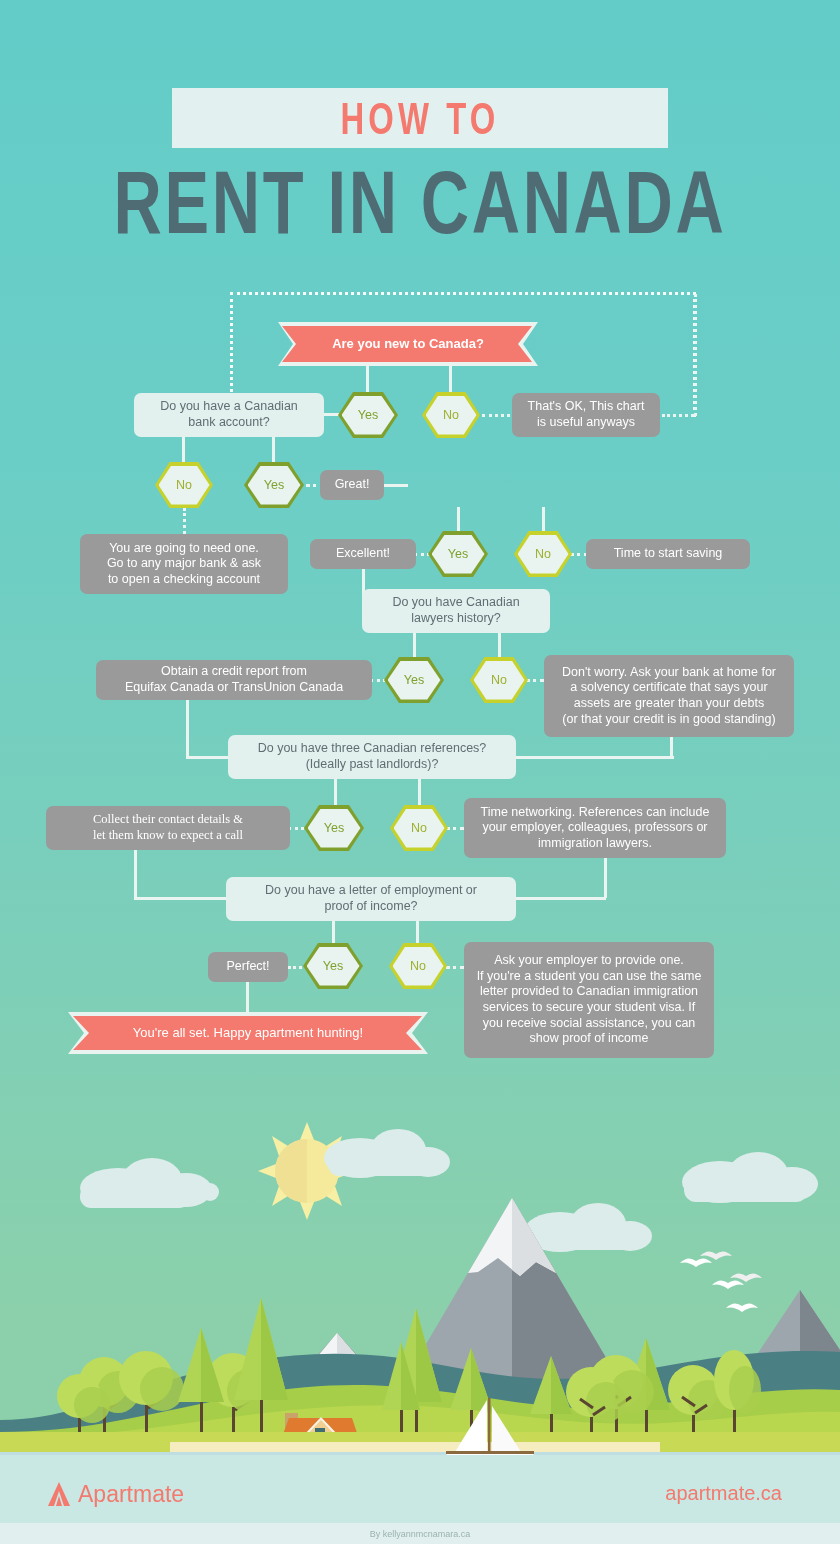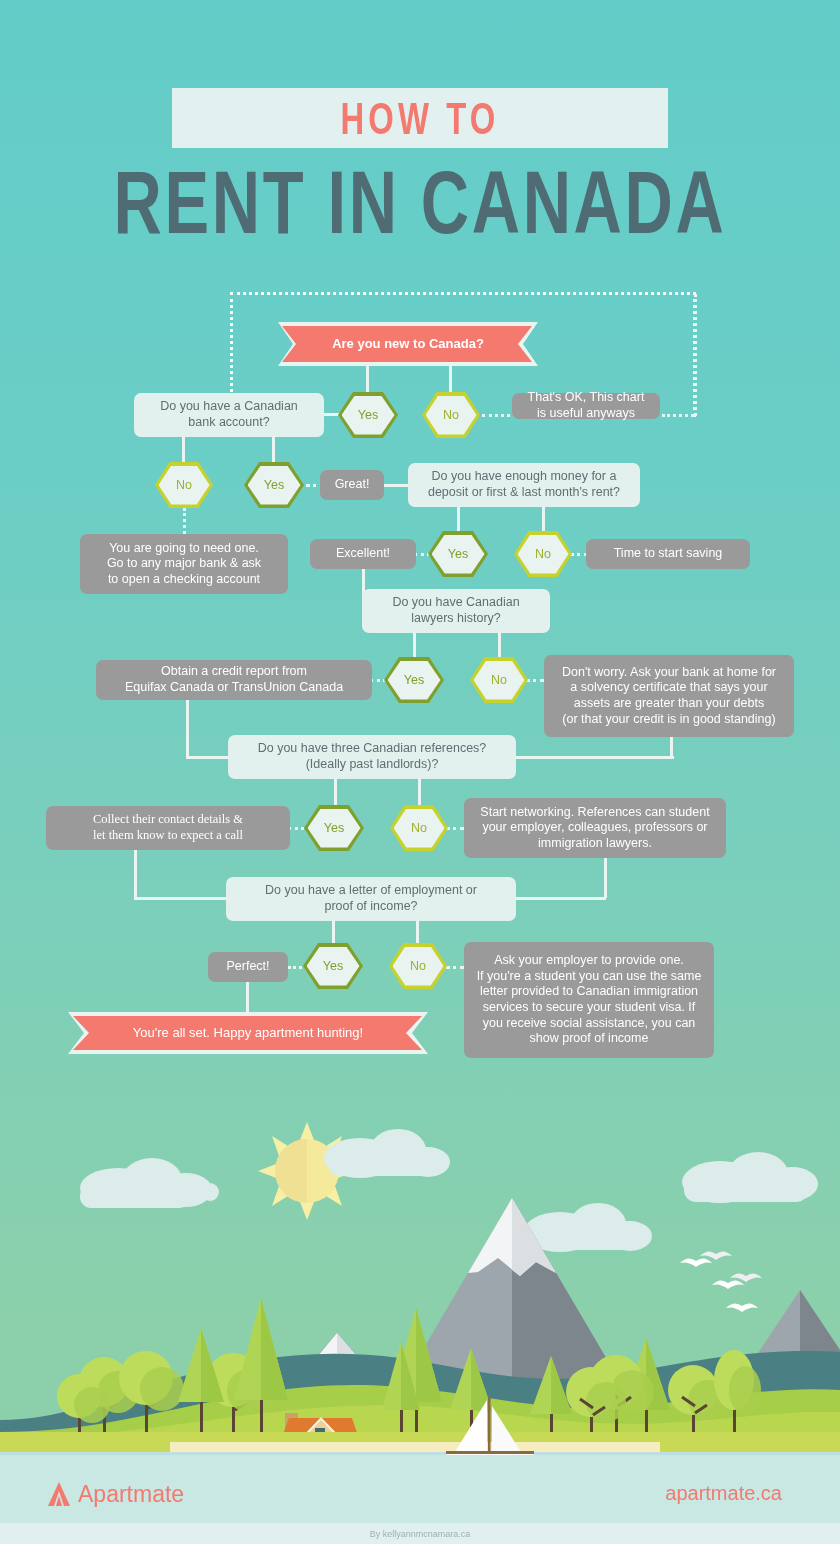"That's OK, This chart" div.node { height: 26px -> 44px }
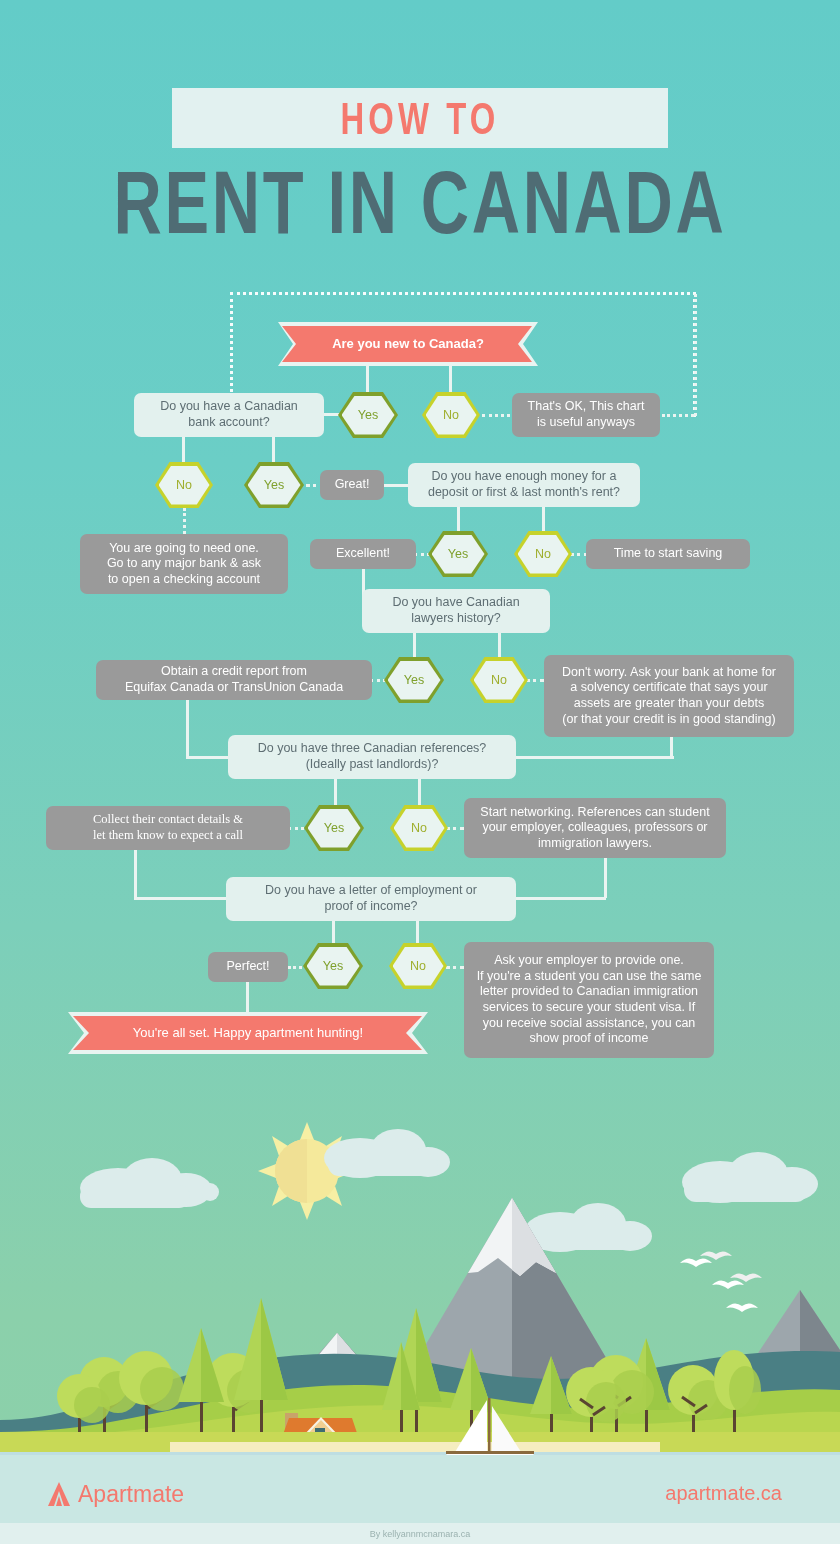"Do you have enough money" div.node { html: <div> <span>Do you have enough money for a deposit or first &amp; last month's rent?</span> </div> -> none }
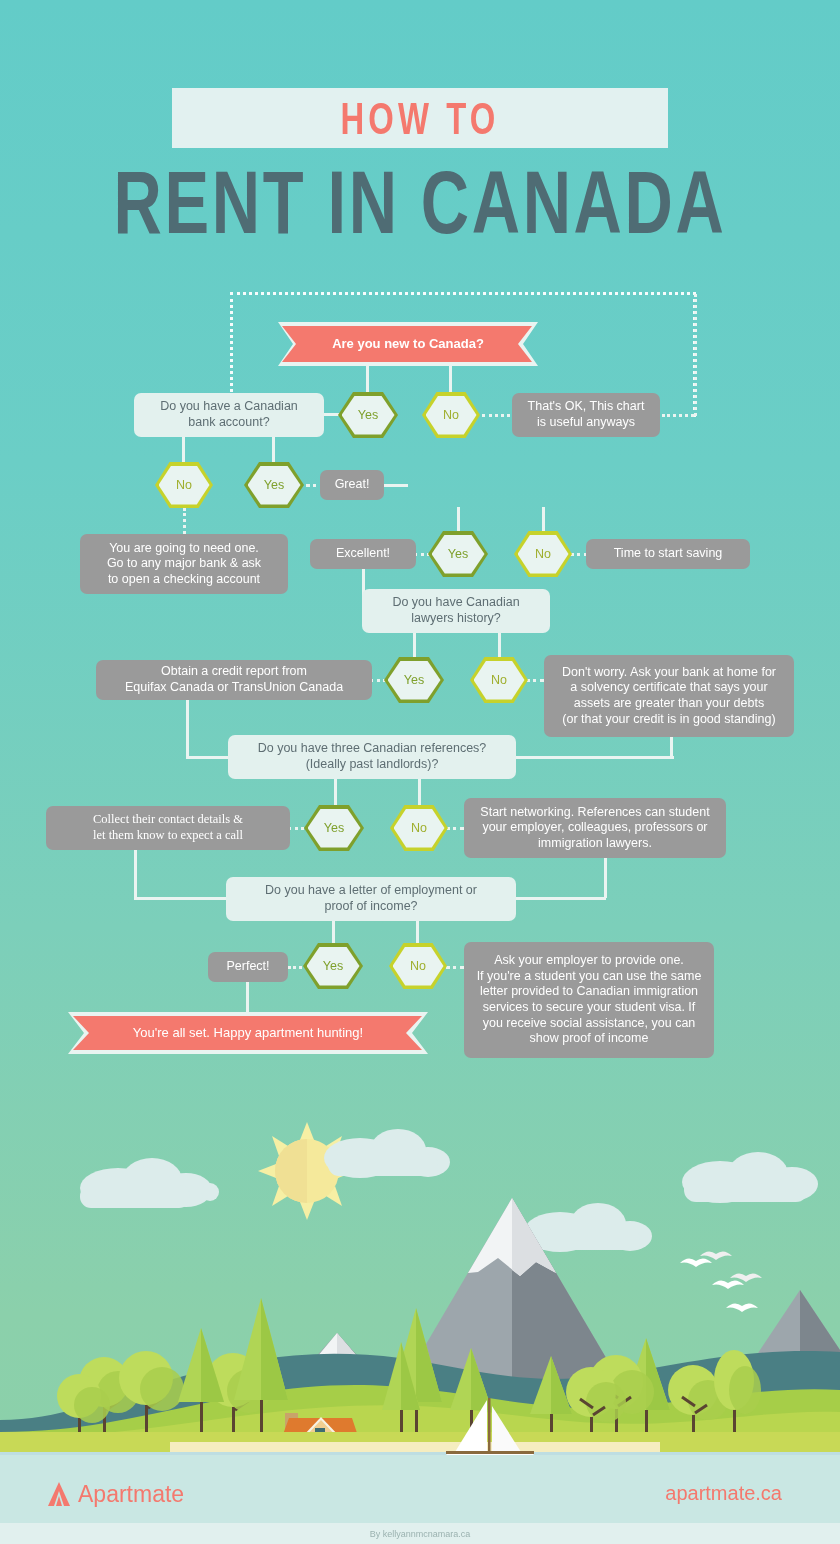"Start networking. References can student" span { text: Start networking. References can student -> Time networking. References can include }
